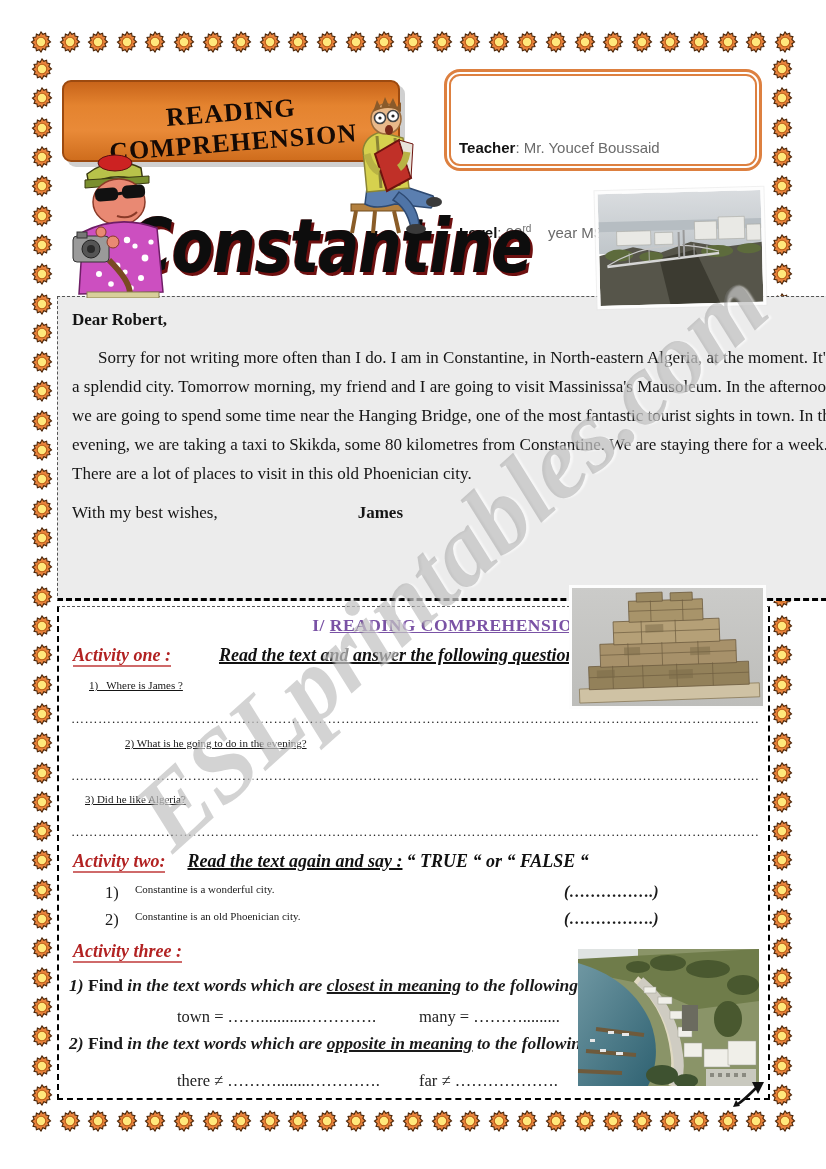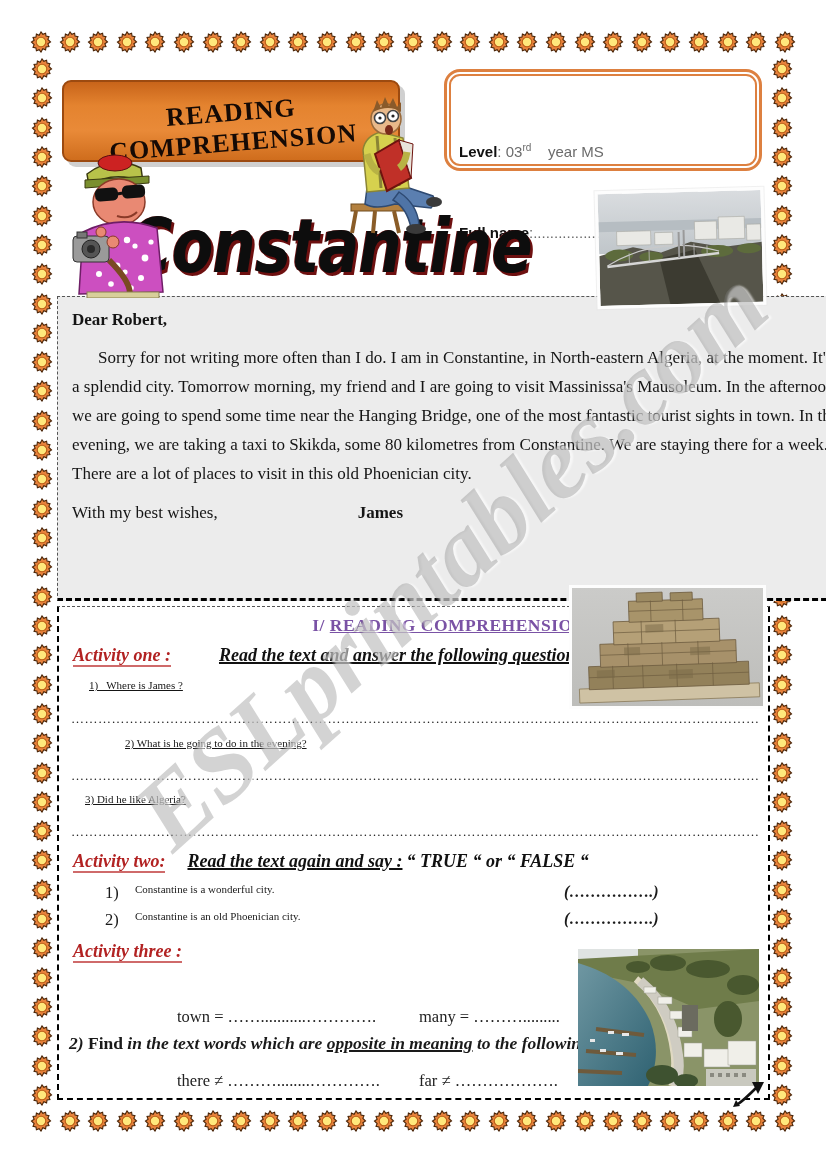"Teacher: Mr. Youcef Boussaid" div { html: none -> <div><b>Teacher</b><span>: Mr. Youcef Boussaid</span></div> }
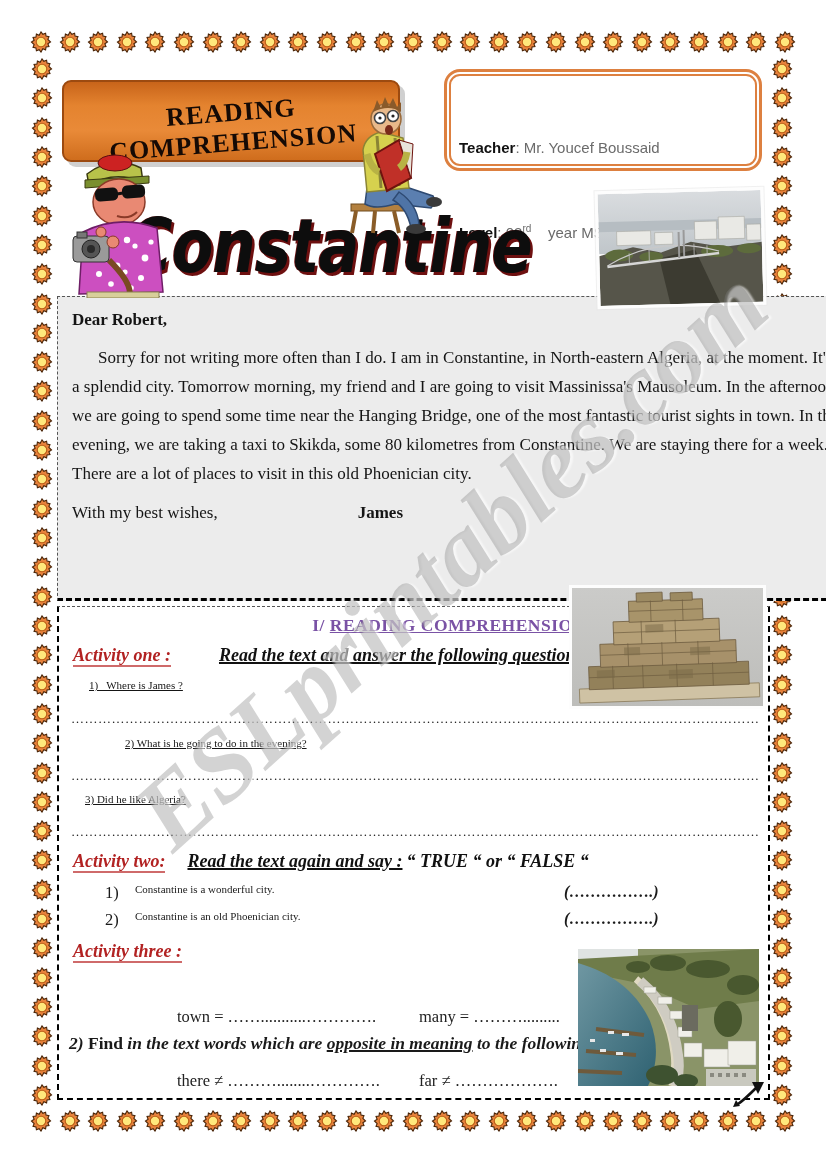"1) Find in the text" div.abs { html: none -> <div> <span>1) </span><span>Find </span><span>in the text words which are </span><span>closest in meaning</span><span> to the following</span> </div> }
